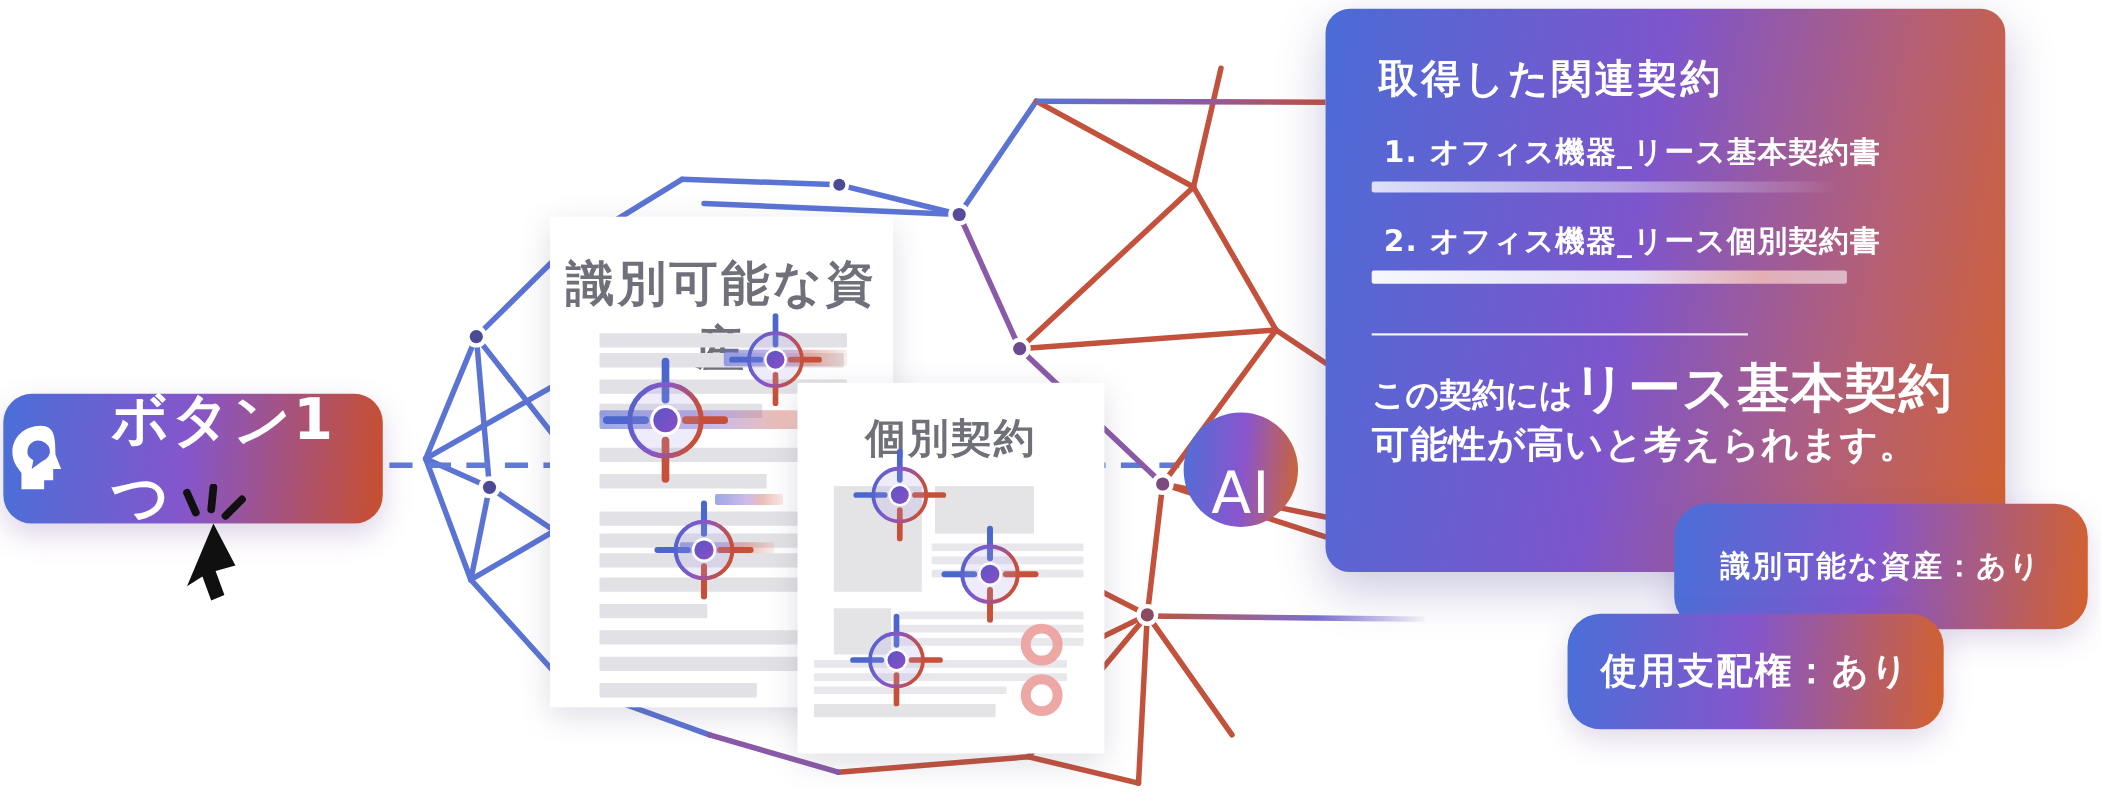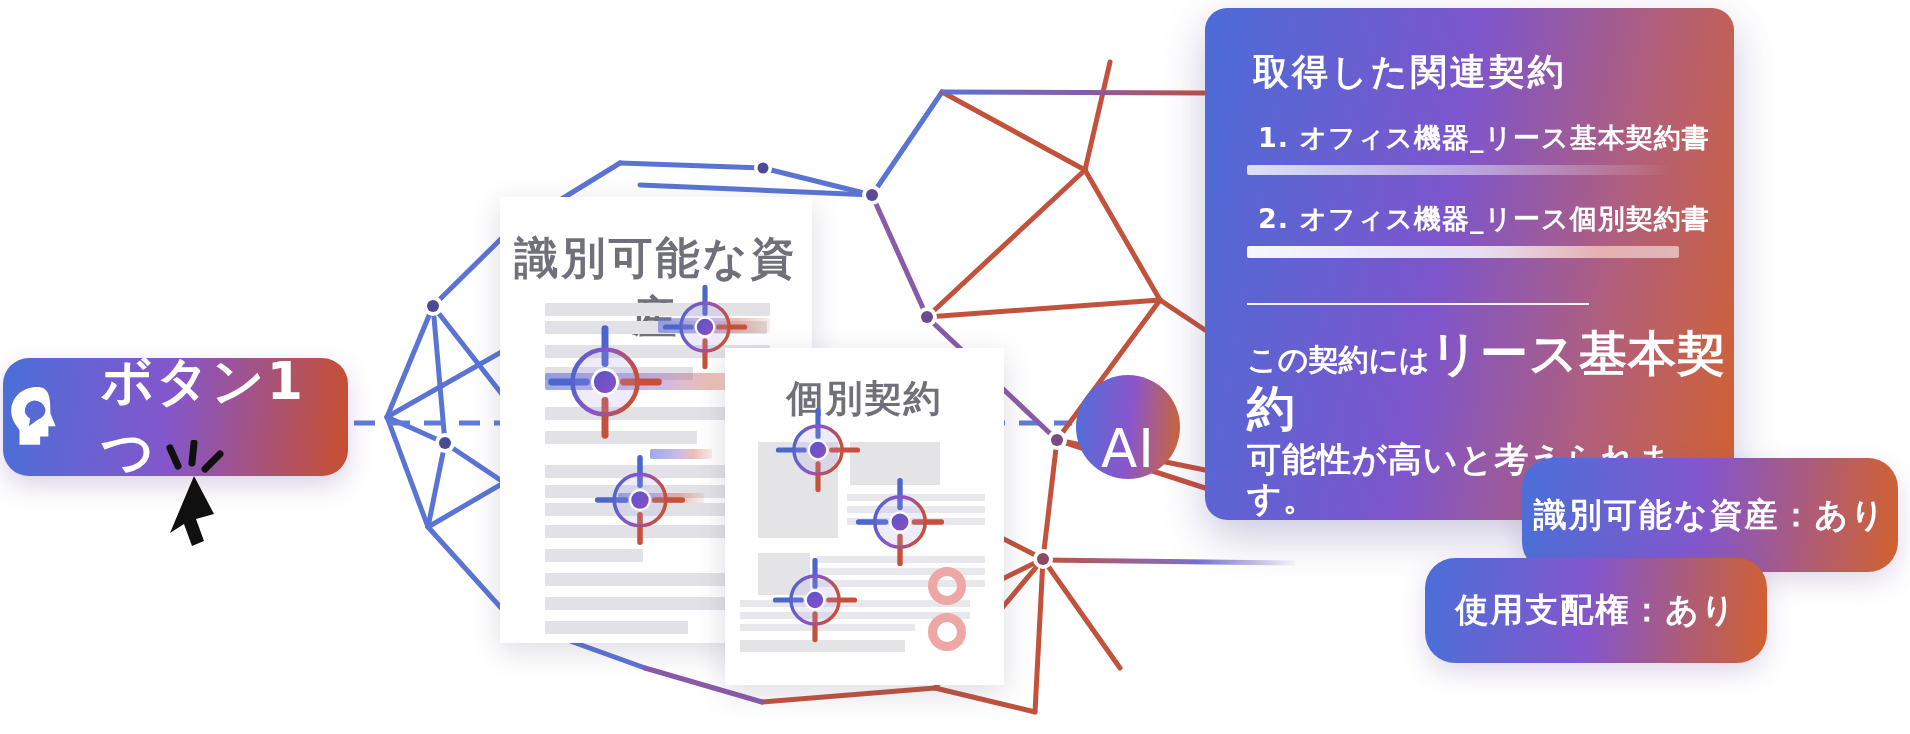"取得した関連契約" .panel { padding-left: none -> 25px; width: 529px -> 593px }
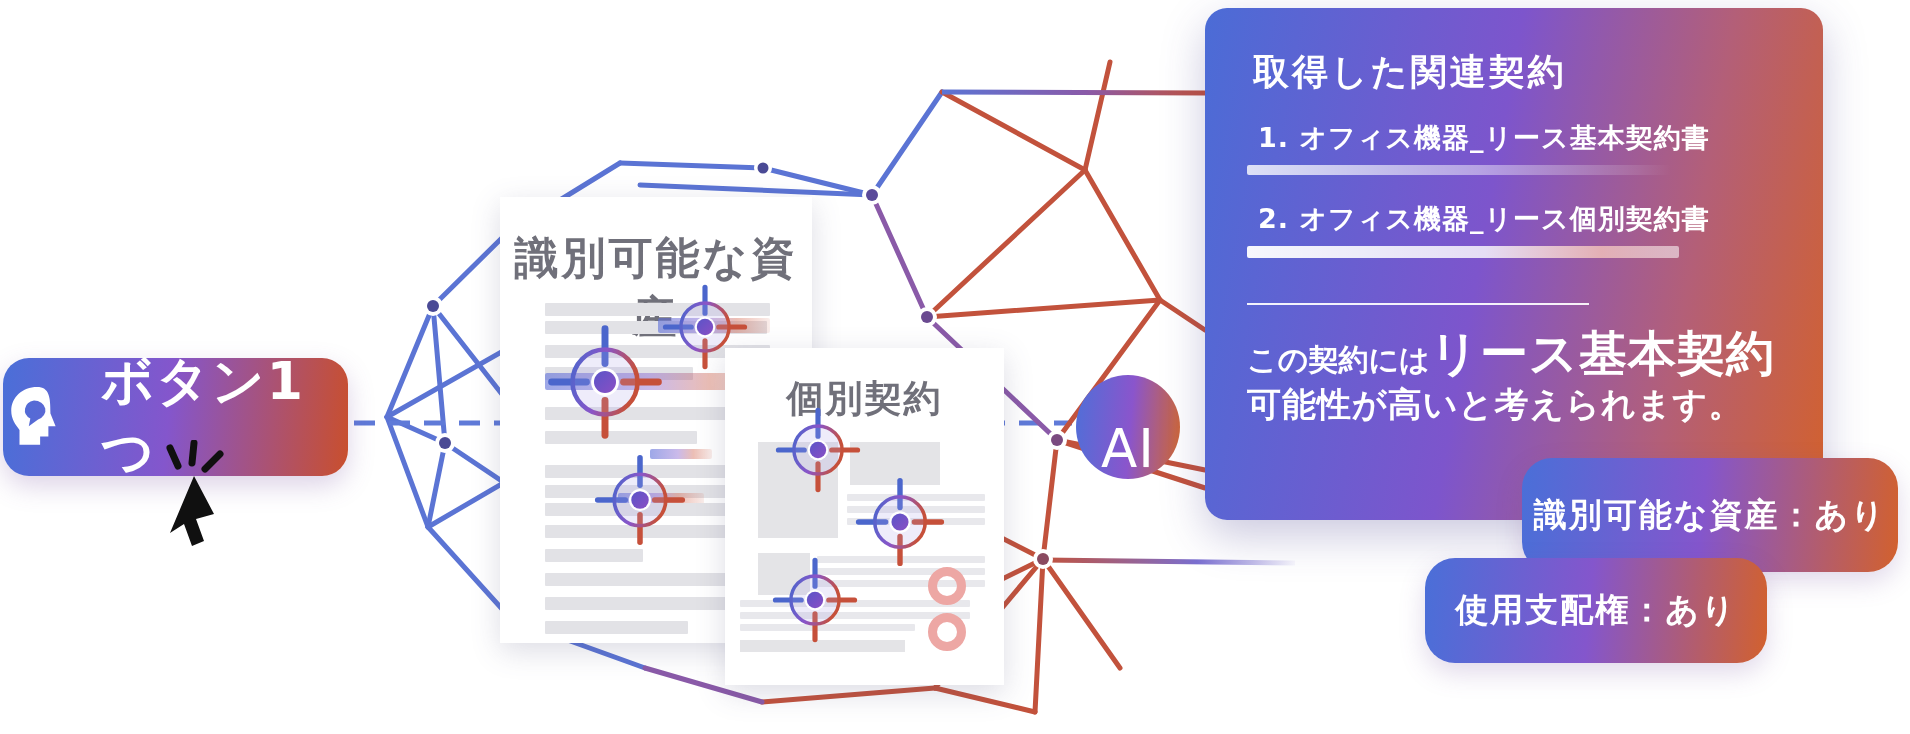"識別可能な資産：あり" .pill1 { font-size: 33px -> 27px }
